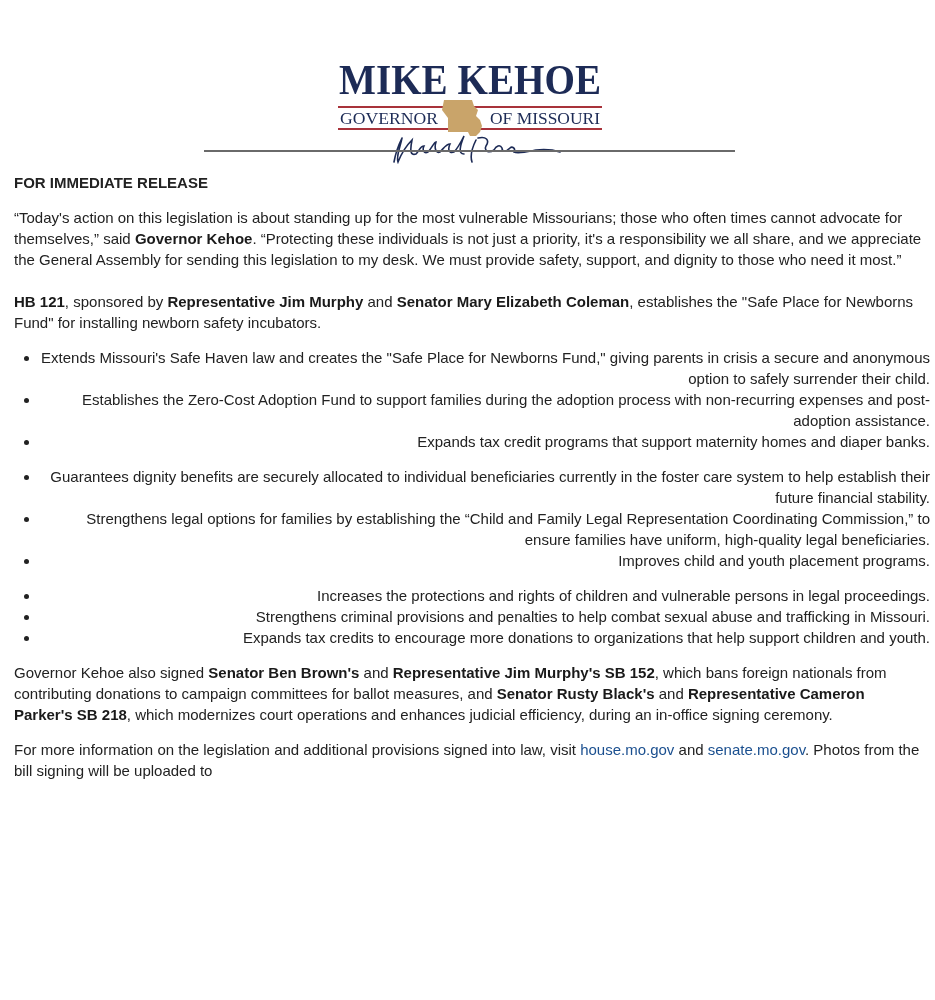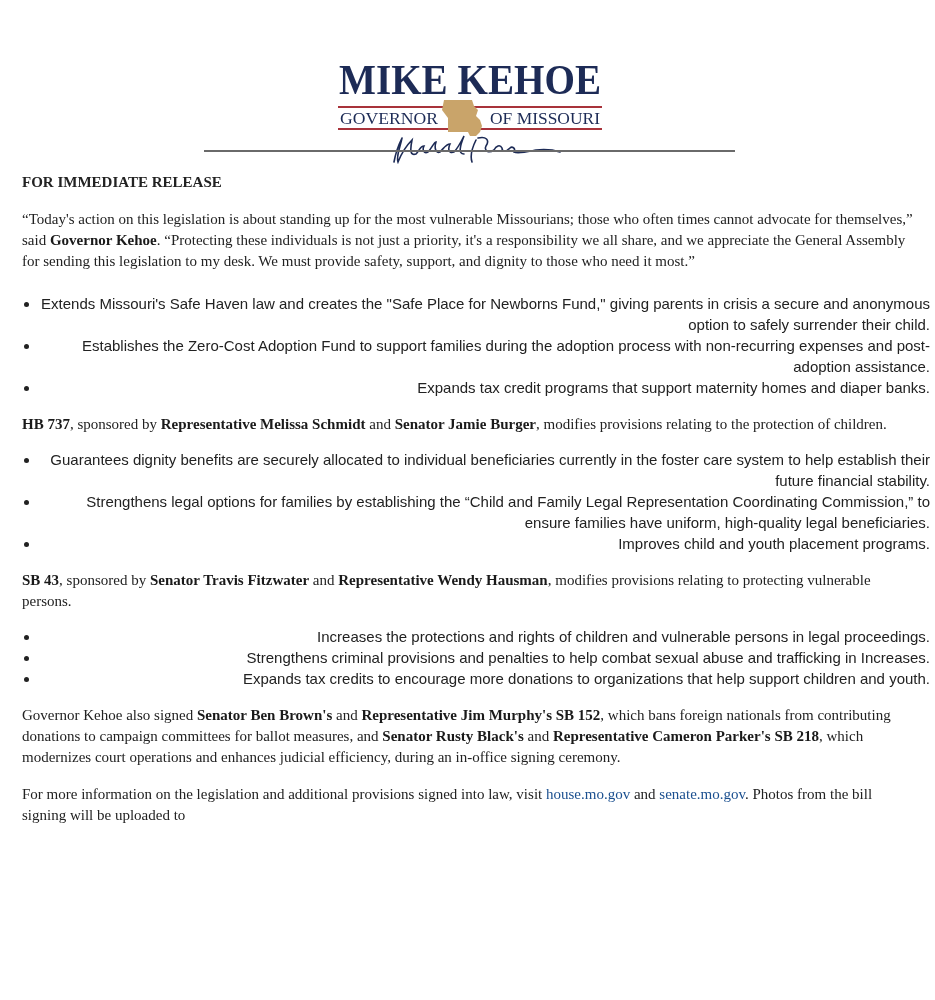"FOR IMMEDIATE RELEASE" p { font-family: Liberation Serif, serif -> none; margin: 16px -> 8px }
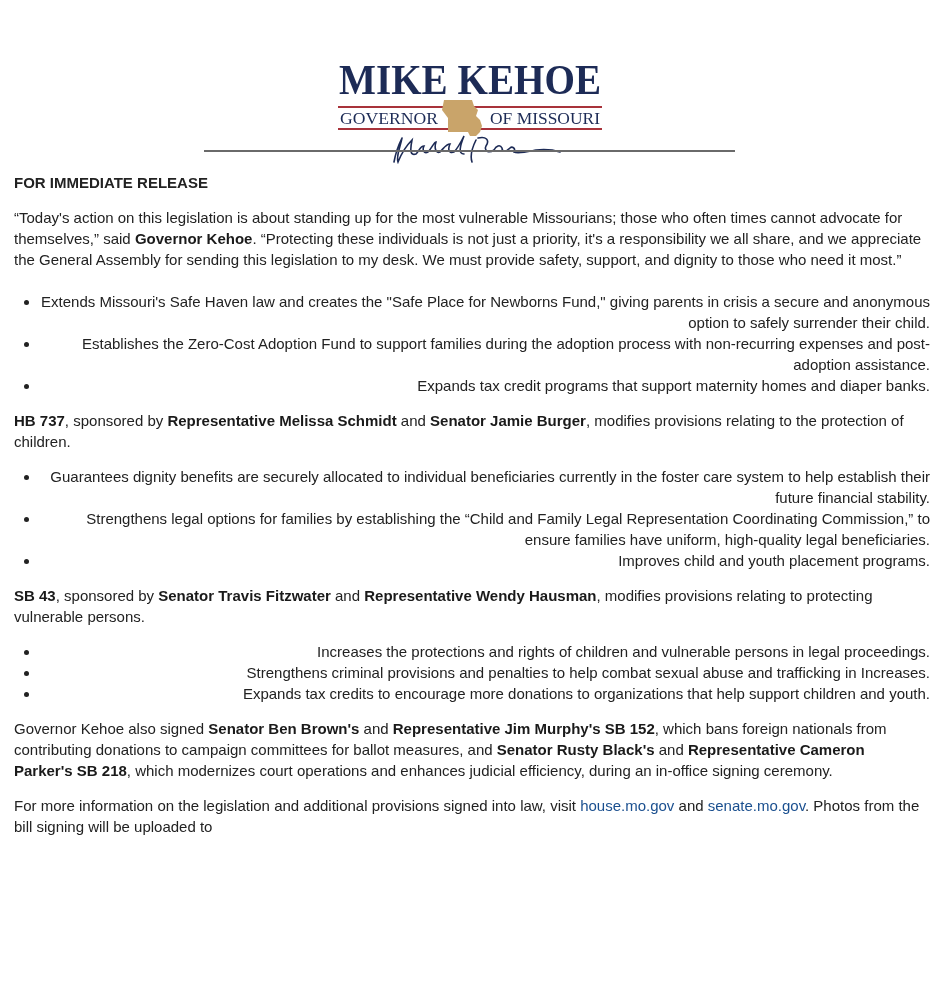"HB 121, sponsored by Representative" p.para { html: none -> <p><b>HB 121</b><span>, sponsored by </span><b>Representative Jim Murphy</b><span> and </span><b>Senator Mary Elizabeth Coleman</b><span>, establishes the "Safe Place for Newborns Fund" for installing newborn safety incubators.</span></p> }
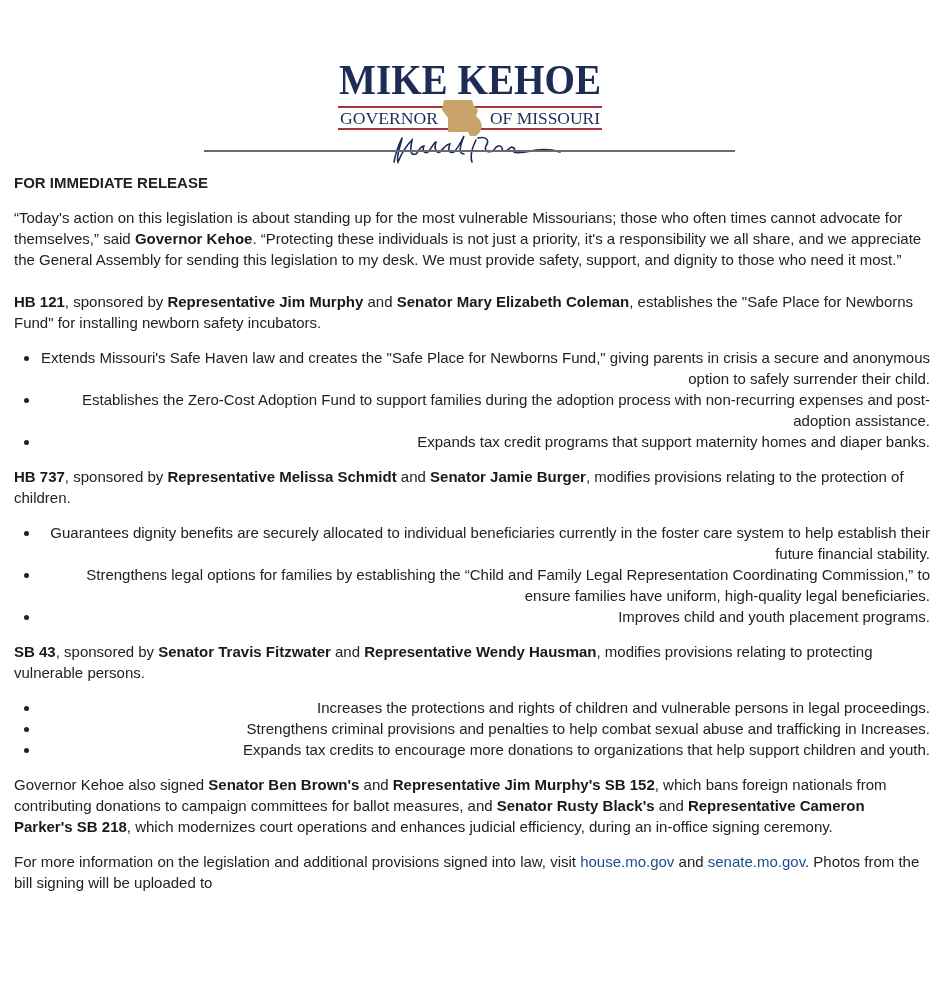"HB 737, sponsored by Representative" p.para { html: <p><b>HB 737</b><span>, sponsored by </span><b>Representative Melissa Schmidt</b><span> and </span><b>Senator Jamie Burger</b><span>, modifies provisions relating to the protection of children.</span></p> -> none }
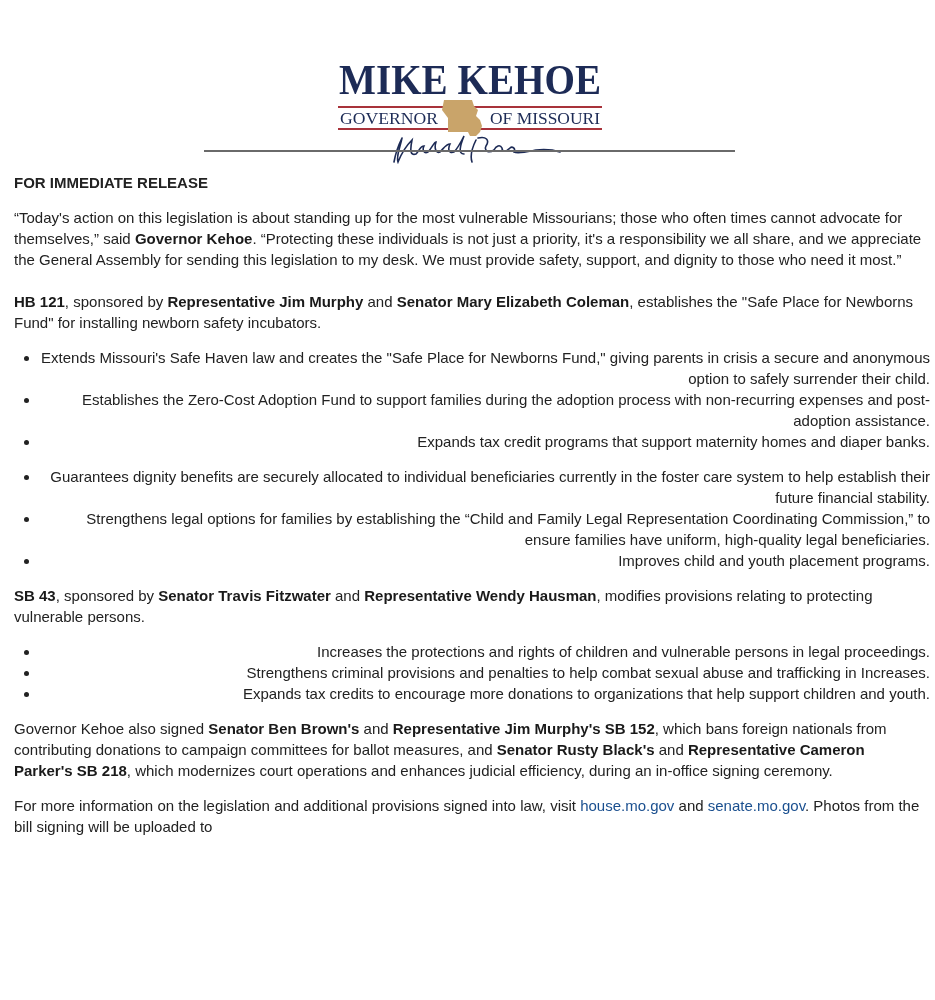"SB 43, sponsored by Senator" p.para { html: <p><b>SB 43</b><span>, sponsored by </span><b>Senator Travis Fitzwater</b><span> and </span><b>Representative Wendy Hausman</b><span>, modifies provisions relating to protecting vulnerable persons.</span></p> -> none }
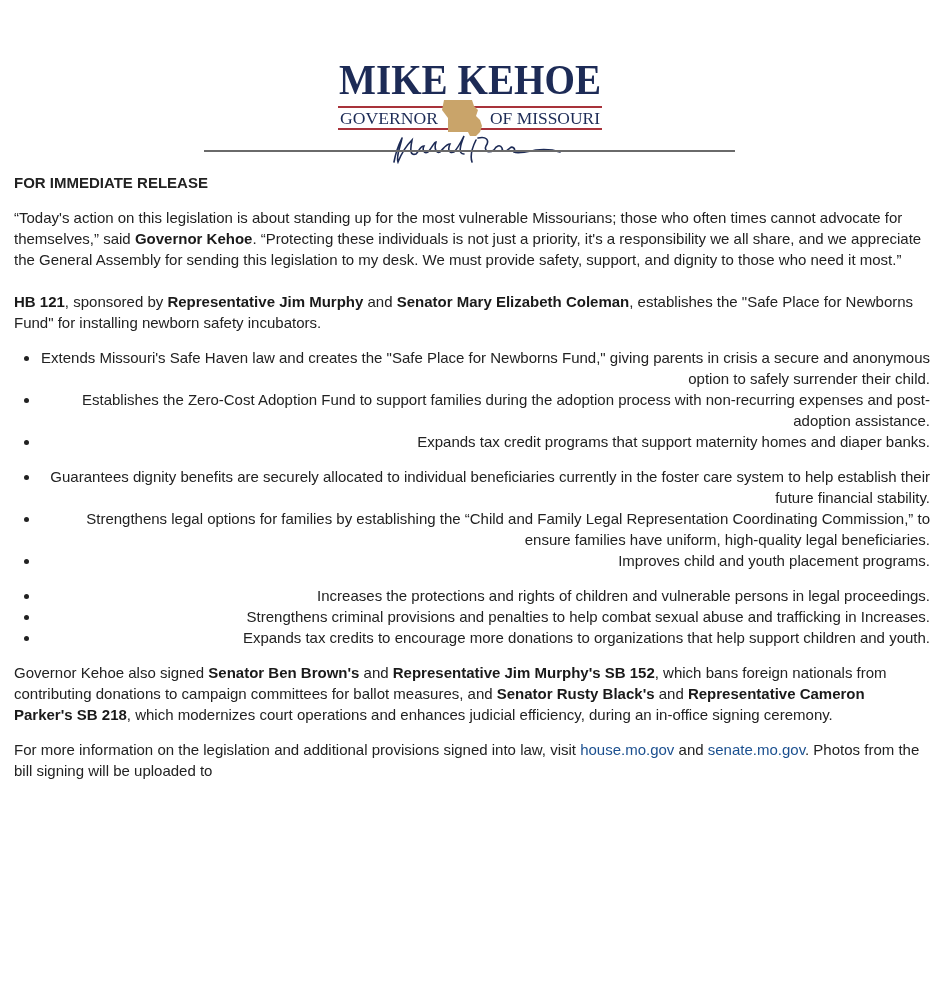"Strengthens criminal provisions and" li { text: Increases -> Missouri }
